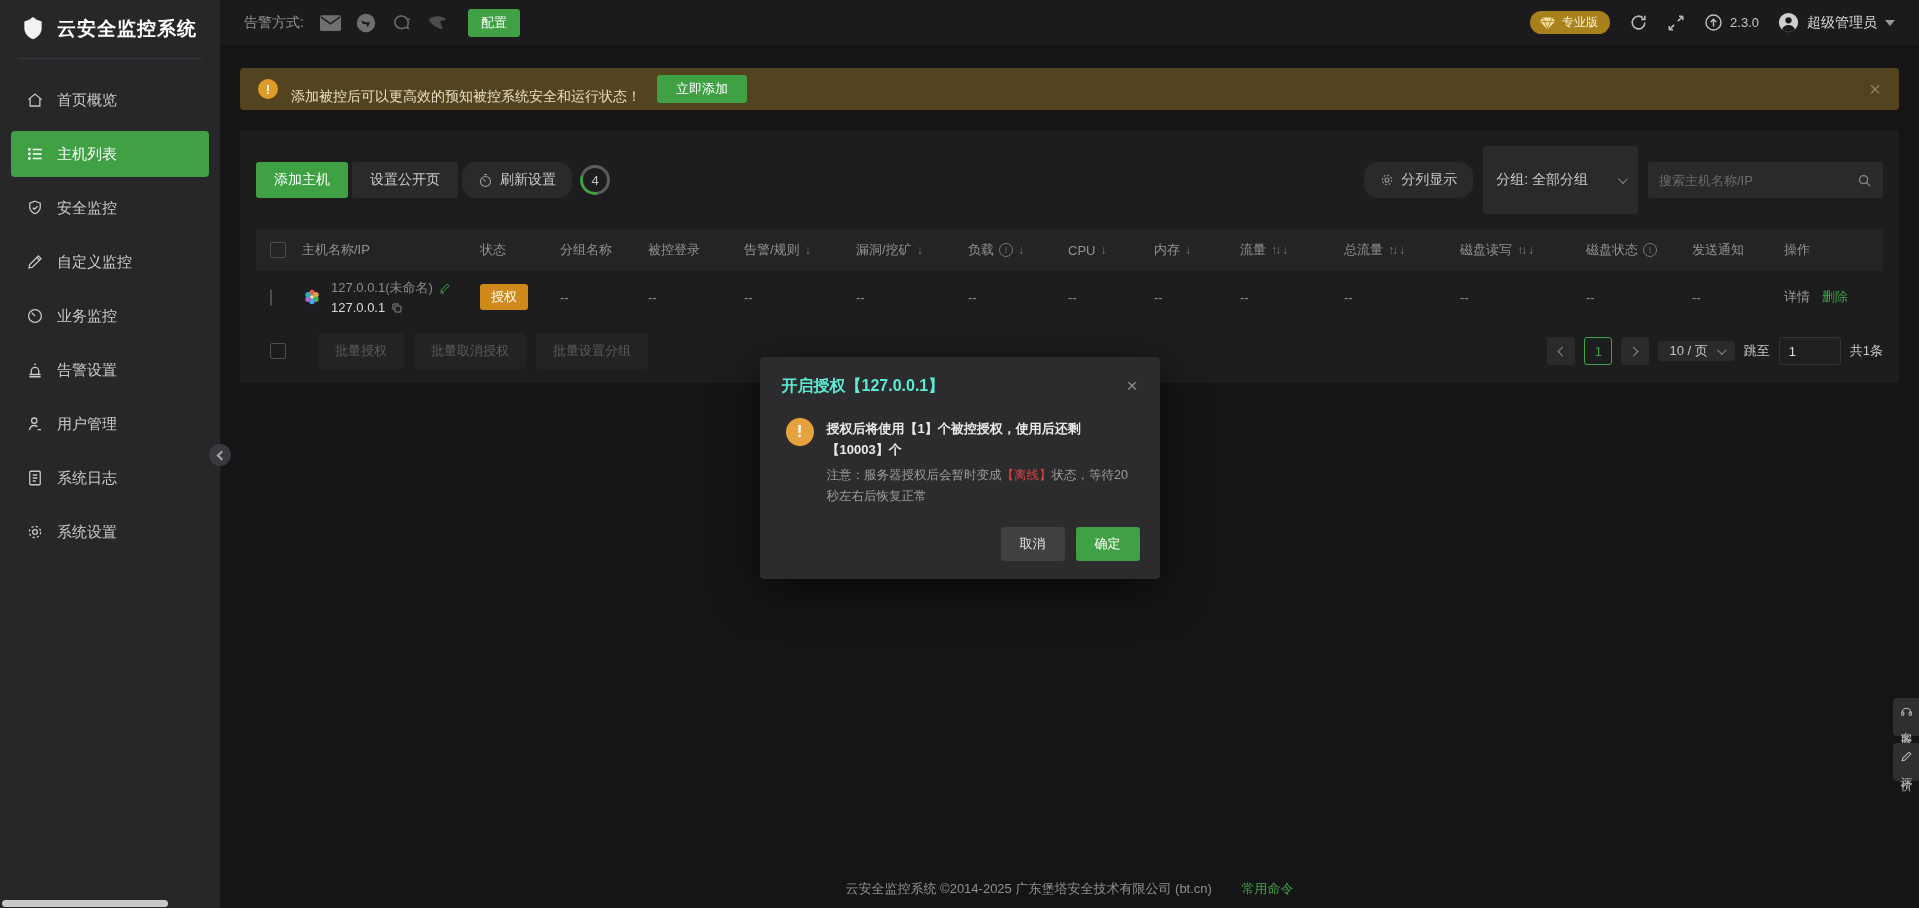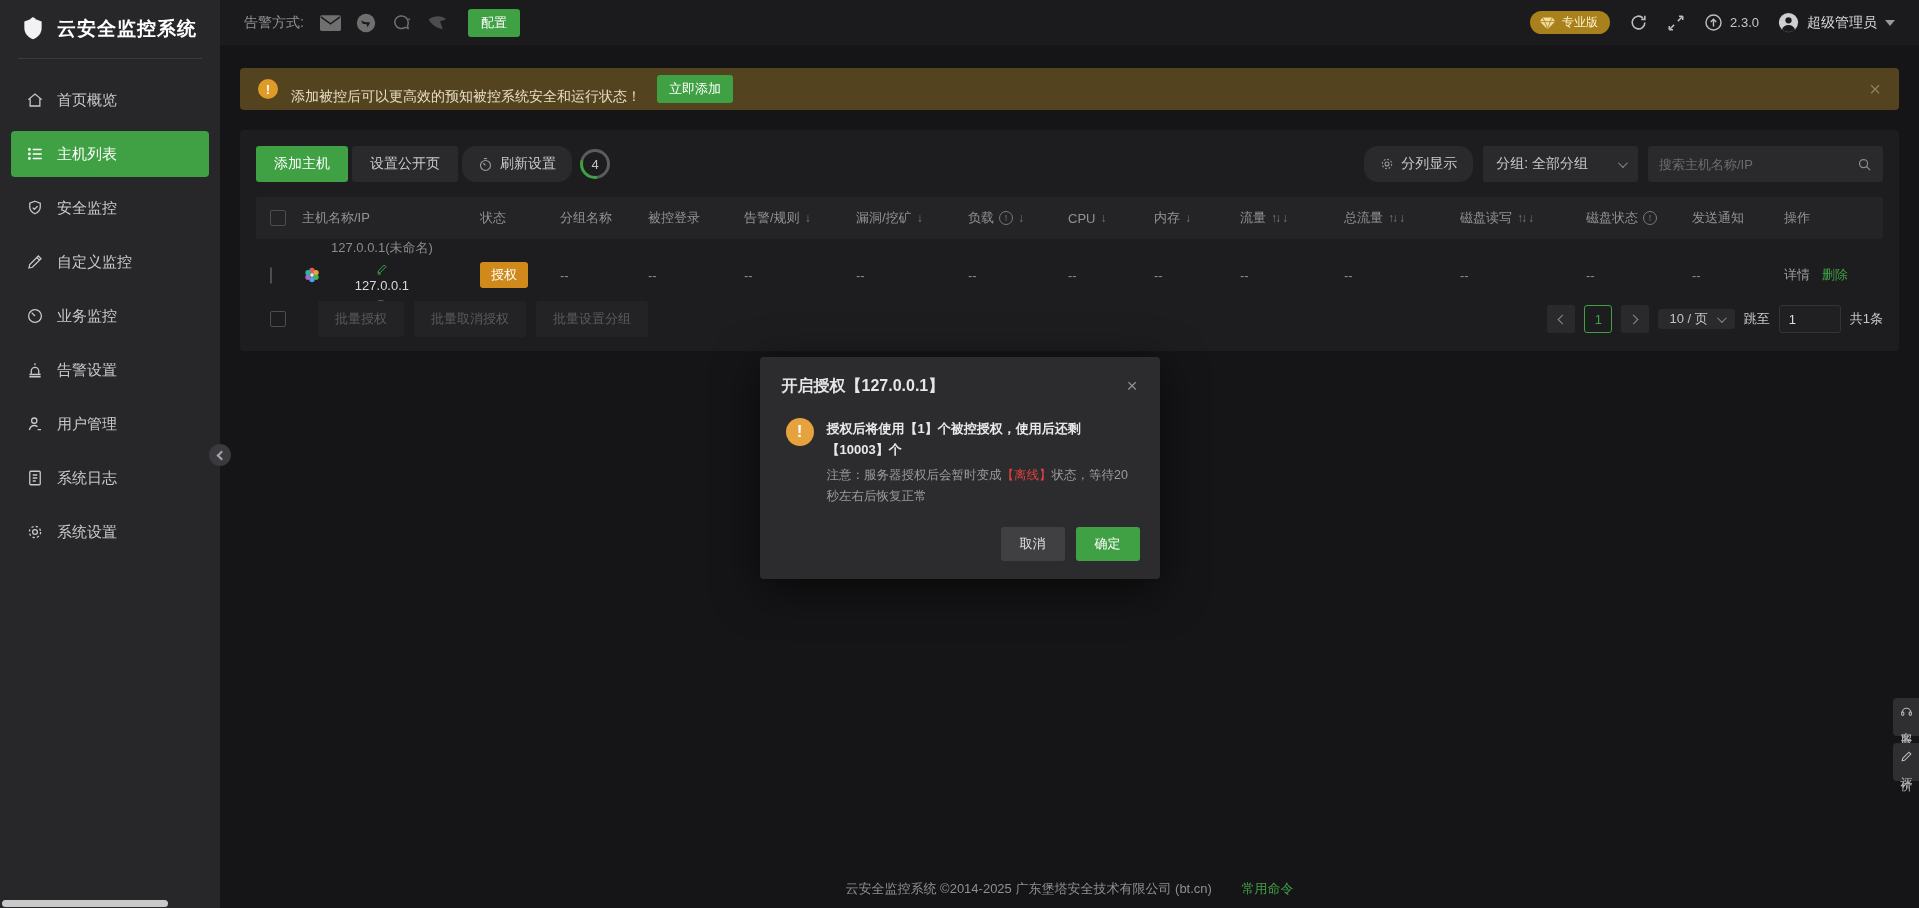"立即添加" .notice-btn { padding: 5px 12px -> 5px 19px }
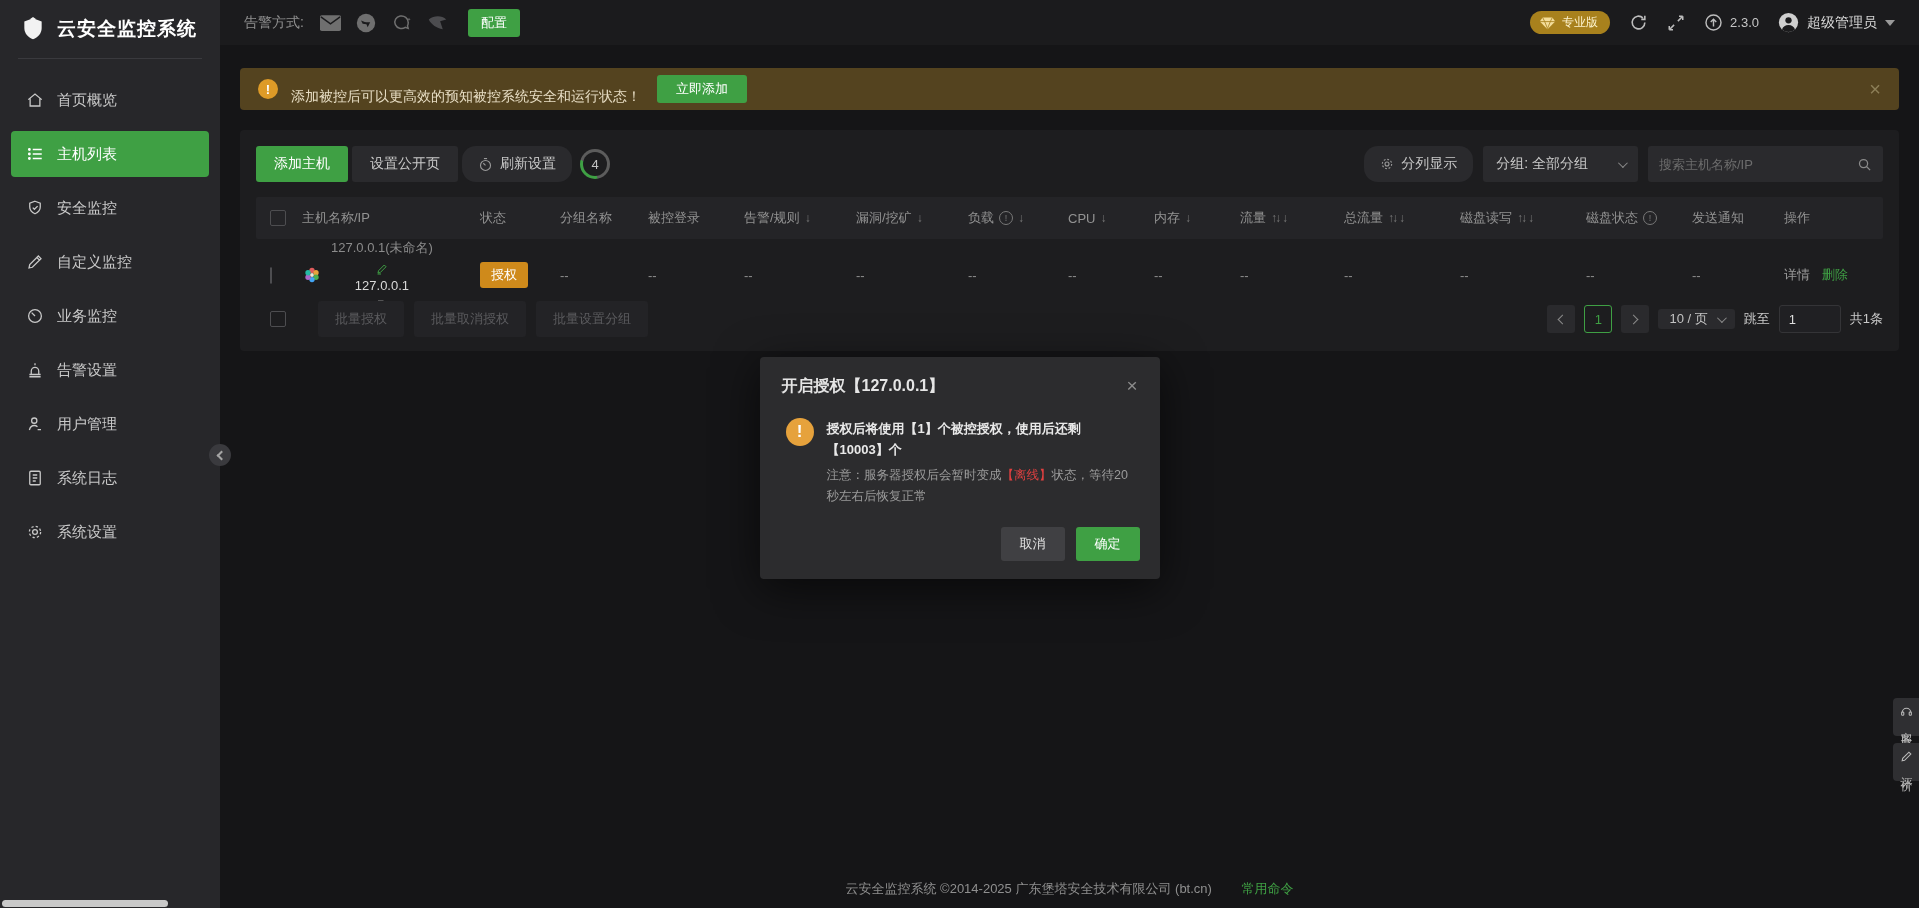"分组: 全部分组" .dropdown { padding: 9px 13px -> 25px 13px }
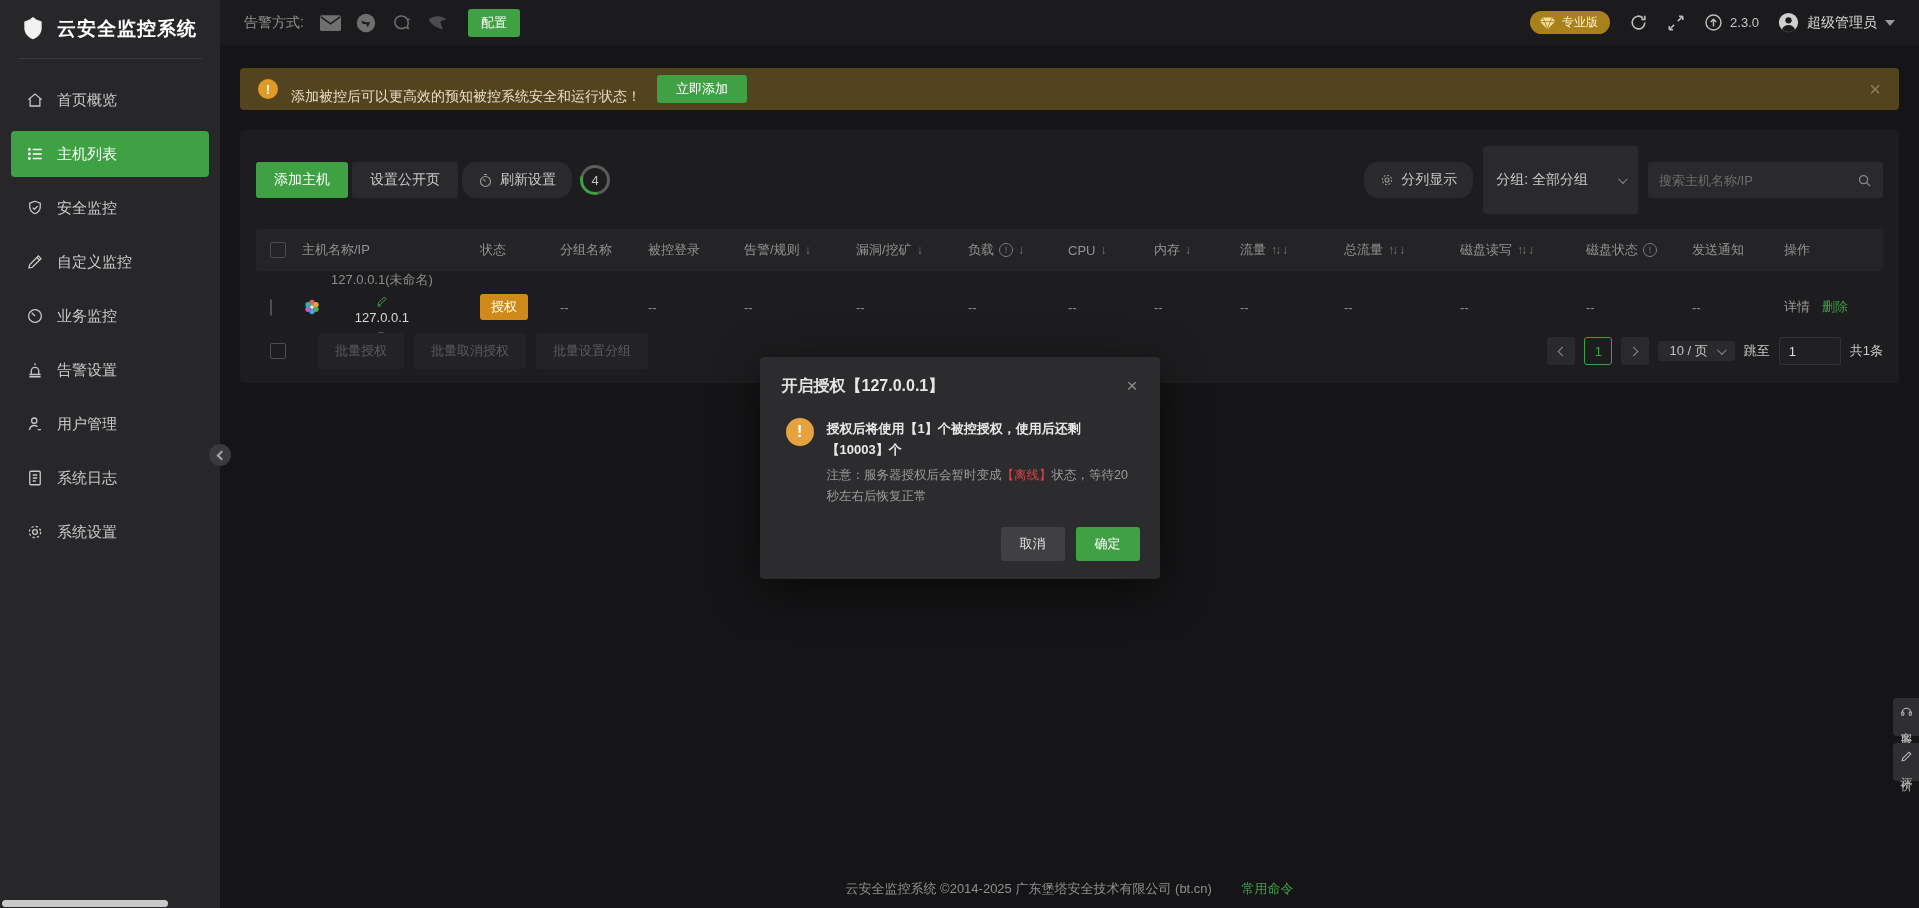"127.0.0.1(未命名)" .host-line { flex-direction: column -> none }
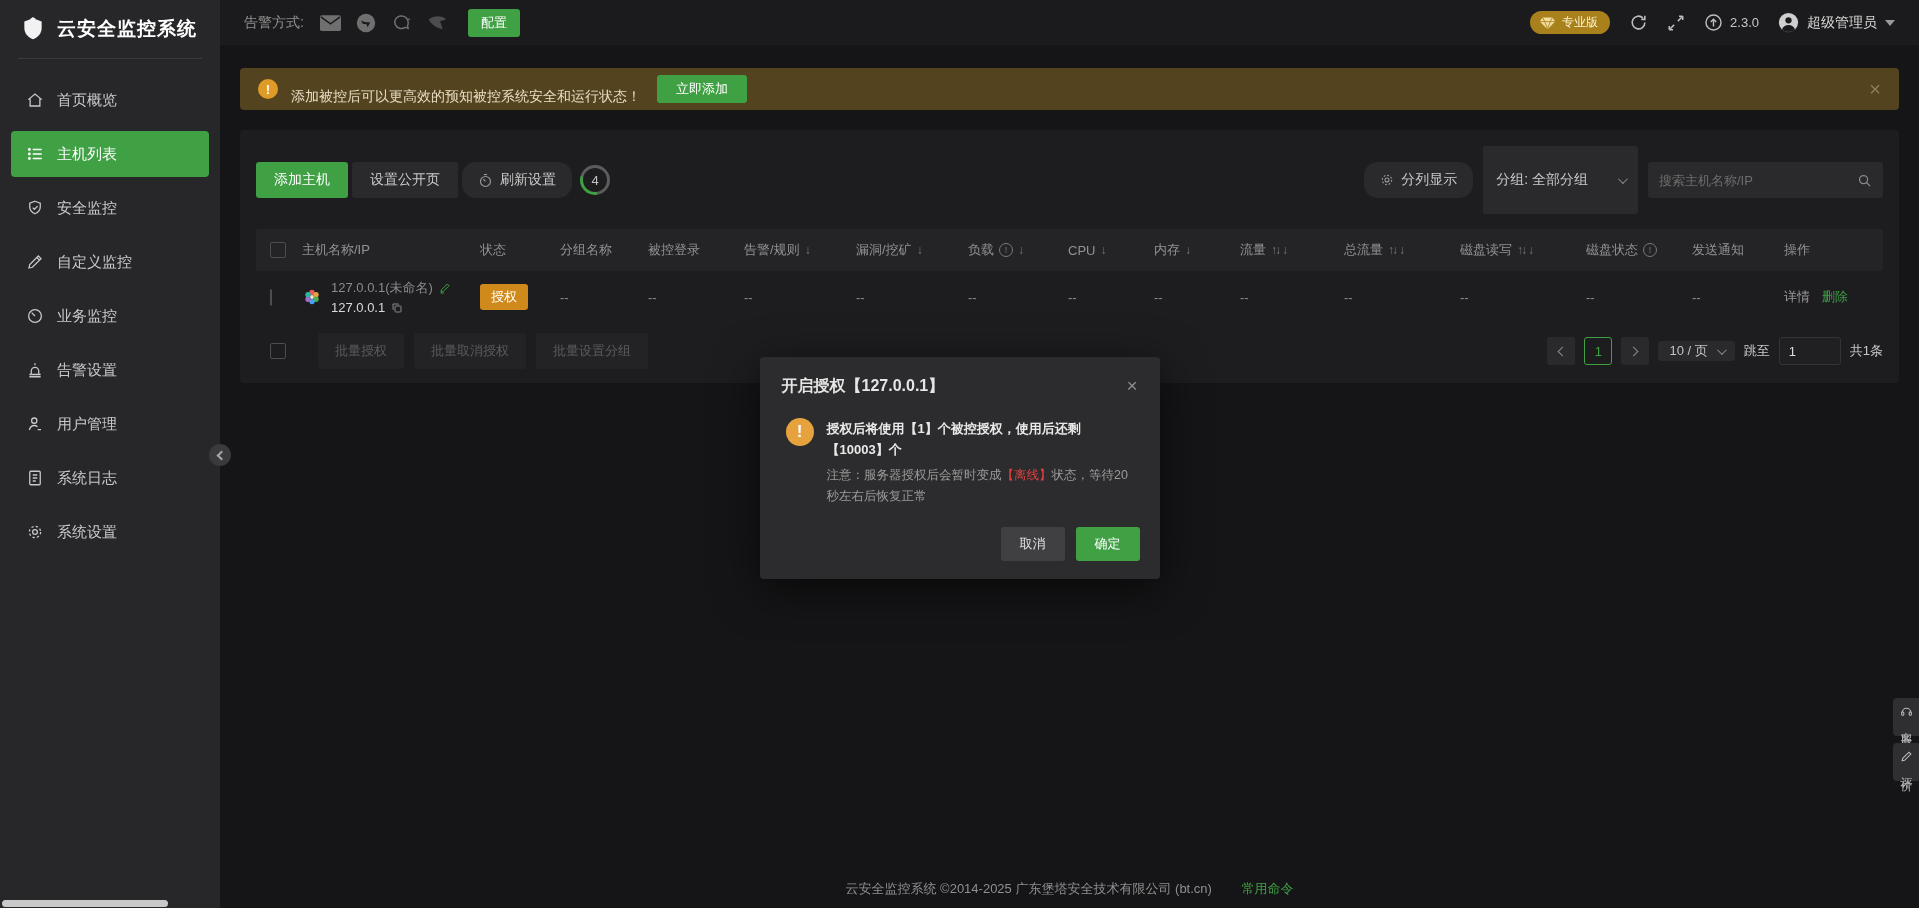"开启授权【127.0.0.1】" .modal-title { color: #e5e5e5 -> #5eead4 }
